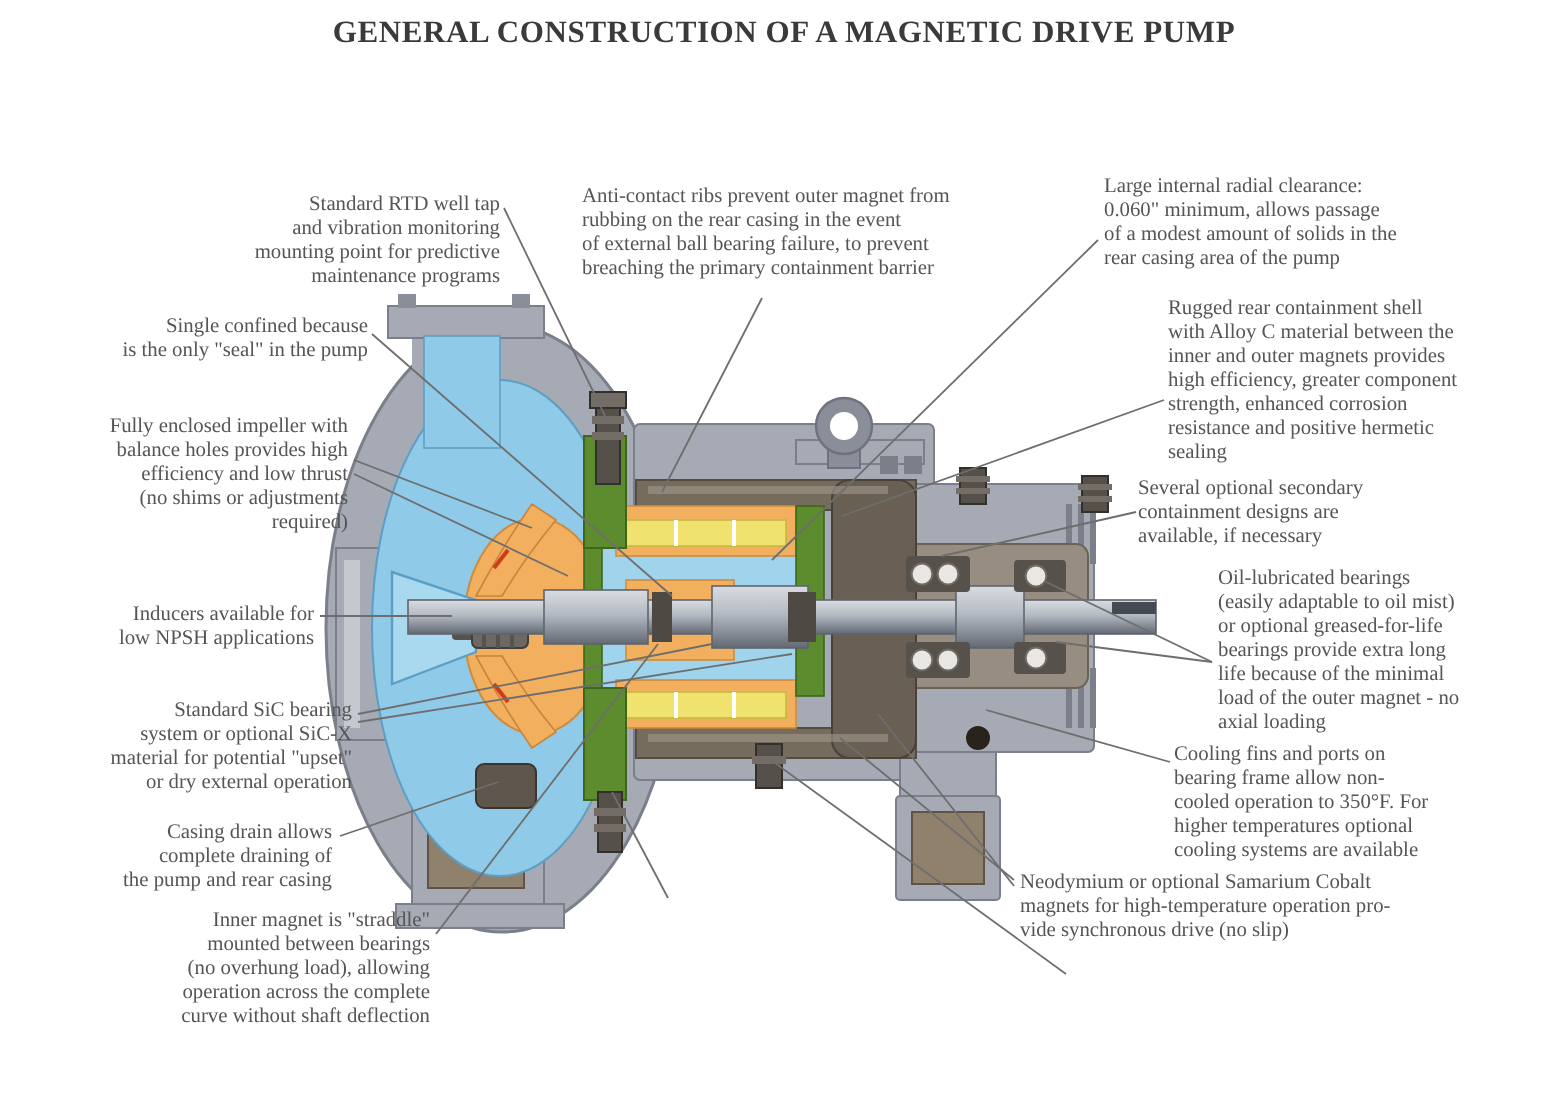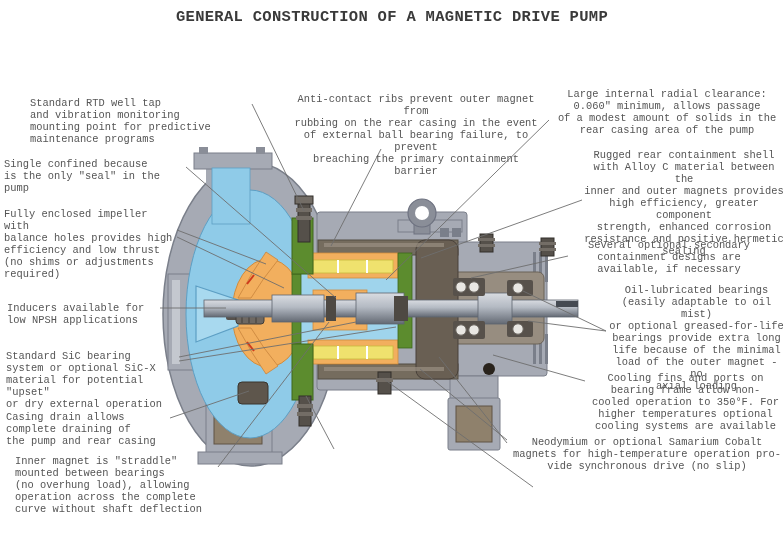"GENERAL CONSTRUCTION OF A MAGNETIC" #canvas { font-family: Liberation Mono, monospace -> Liberation Serif, serif }
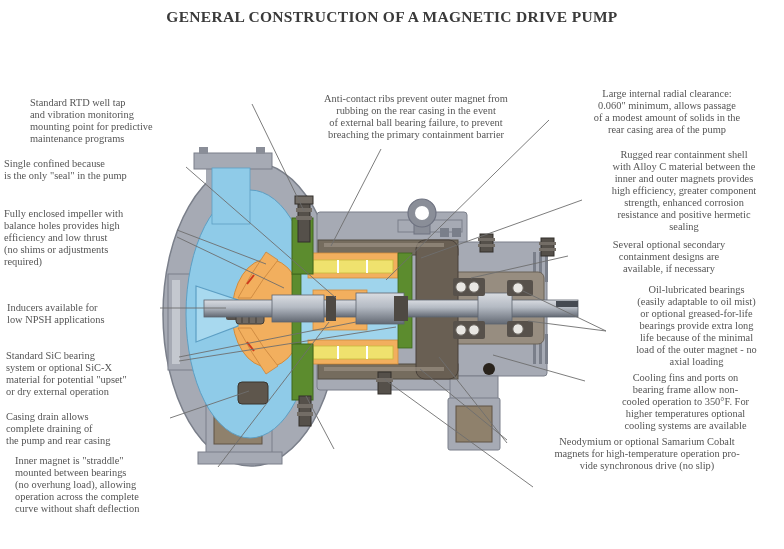"Standard RTD well tap" .align-r { text-align: none -> right }
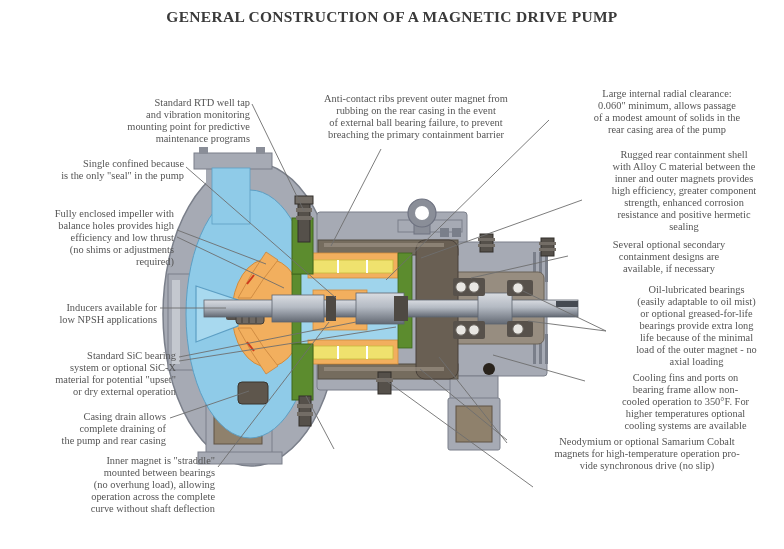"Anti-contact ribs prevent outer magnet" .align-l { text-align: center -> left }
